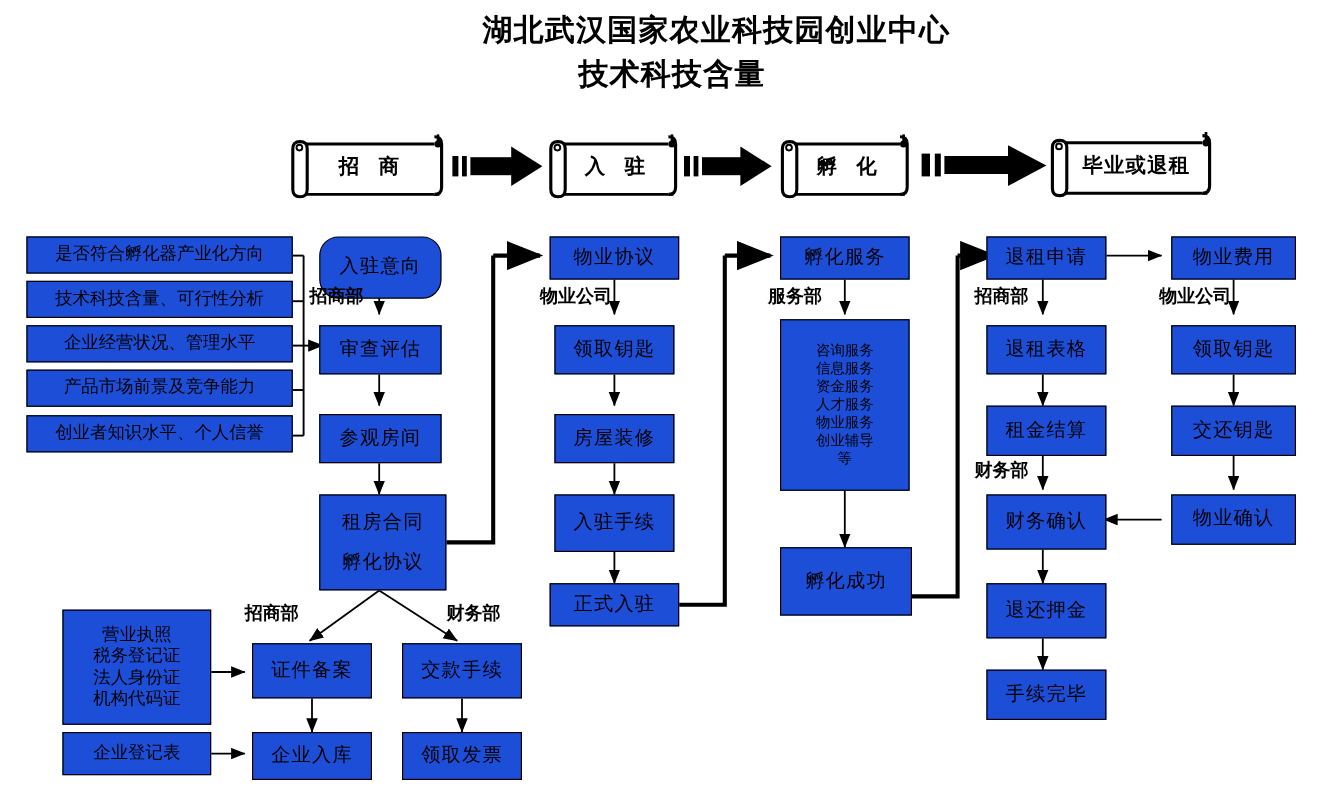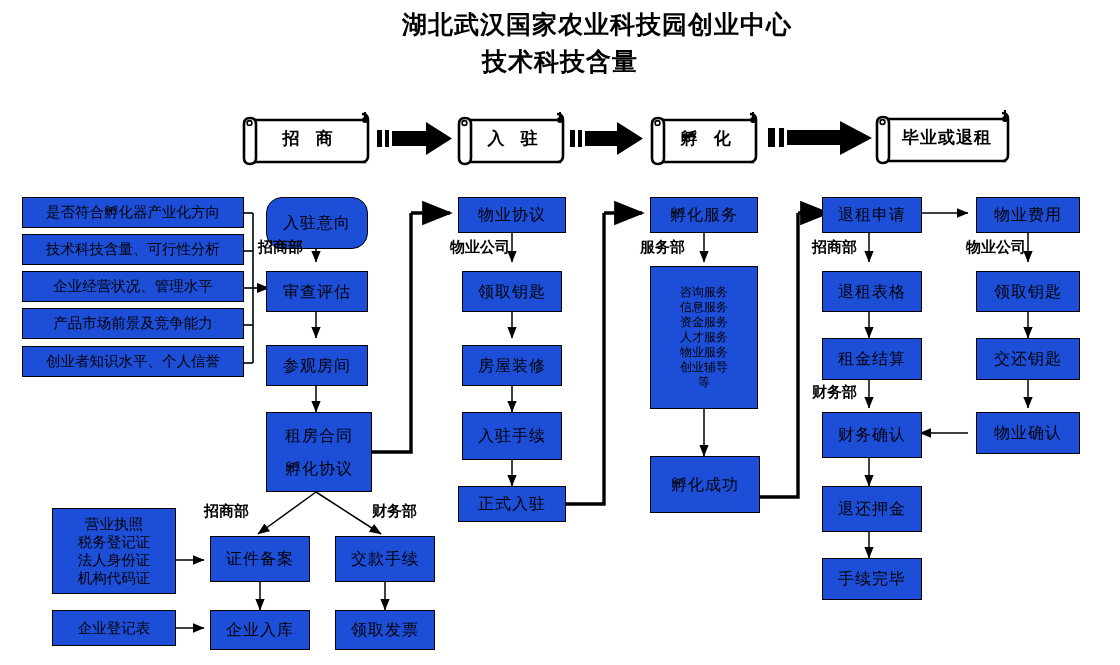"营业执照" div.node { height: 86px -> 96px }
